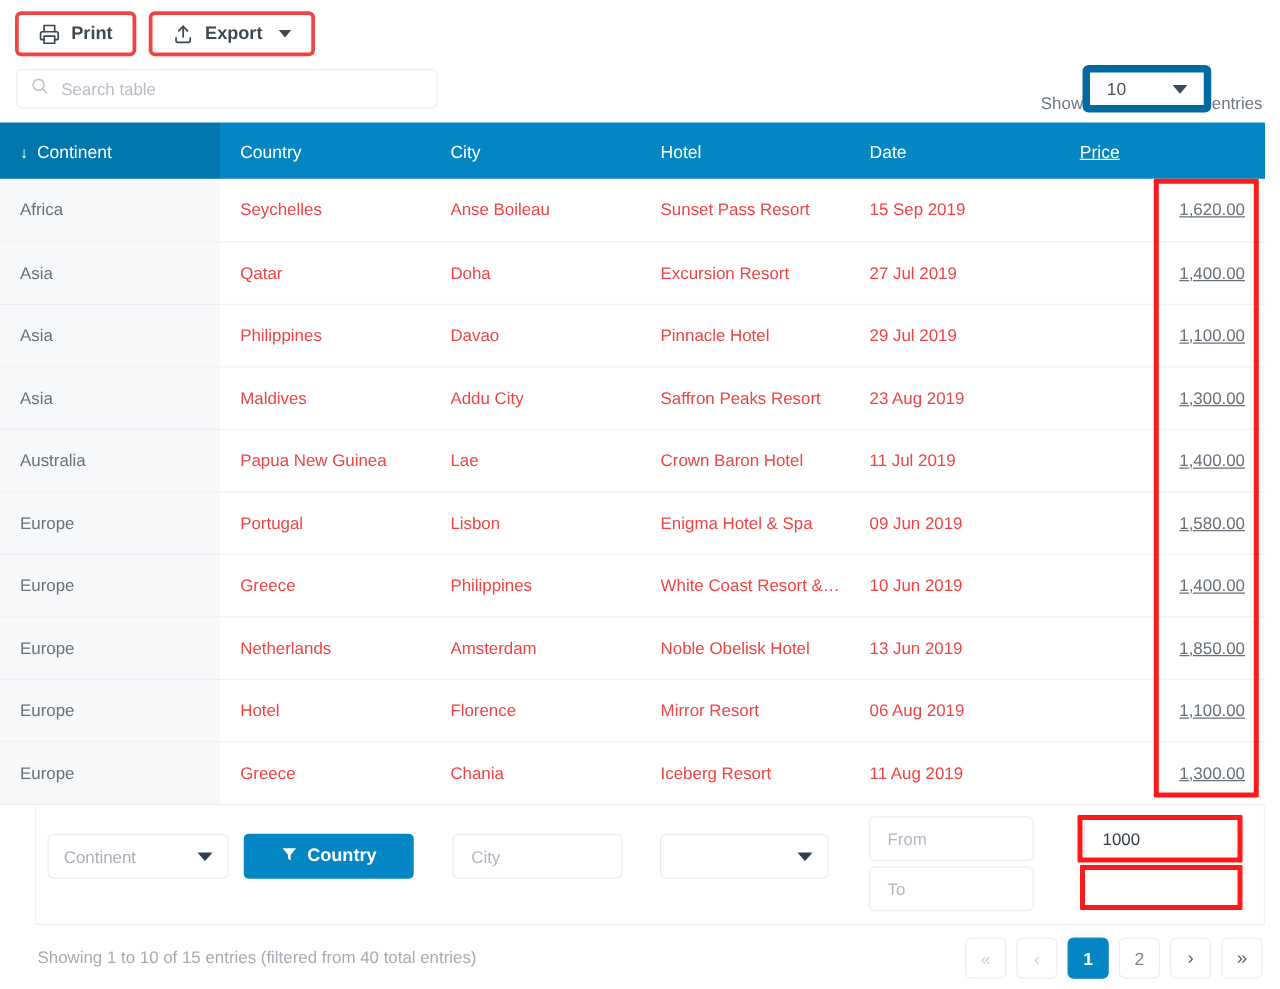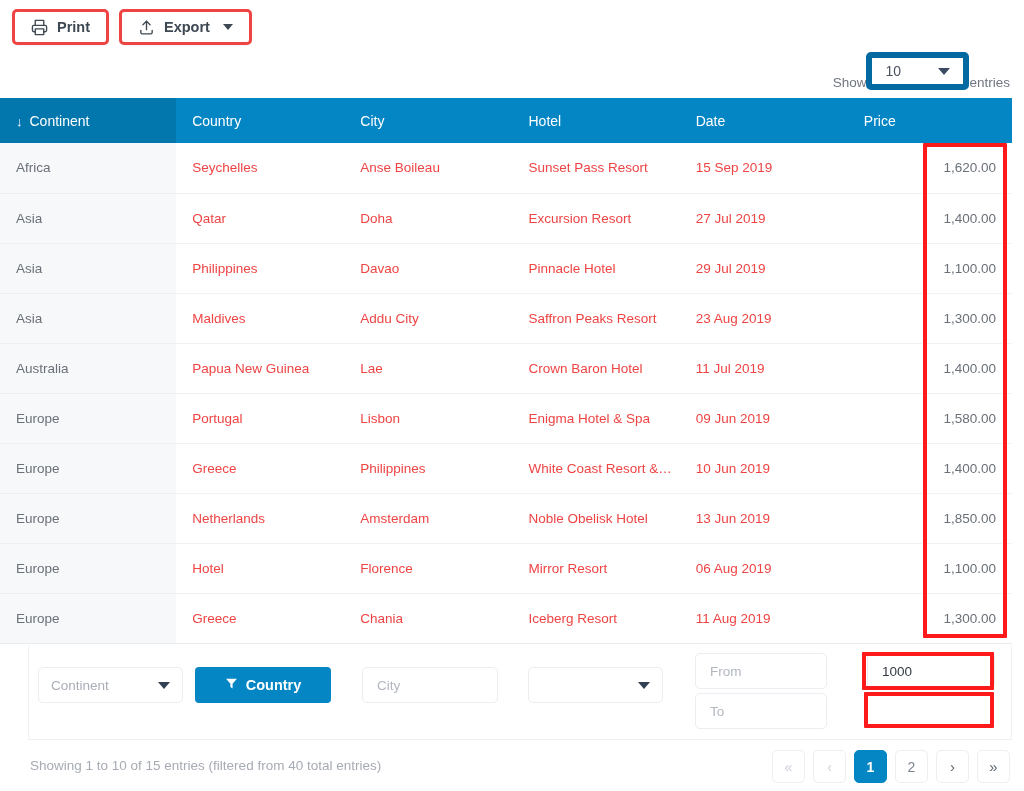"Search table" div.search-wrap { html: none -> <div> <span> <svg> <circle></circle> <line></line> </svg> </span> <input> </div> }
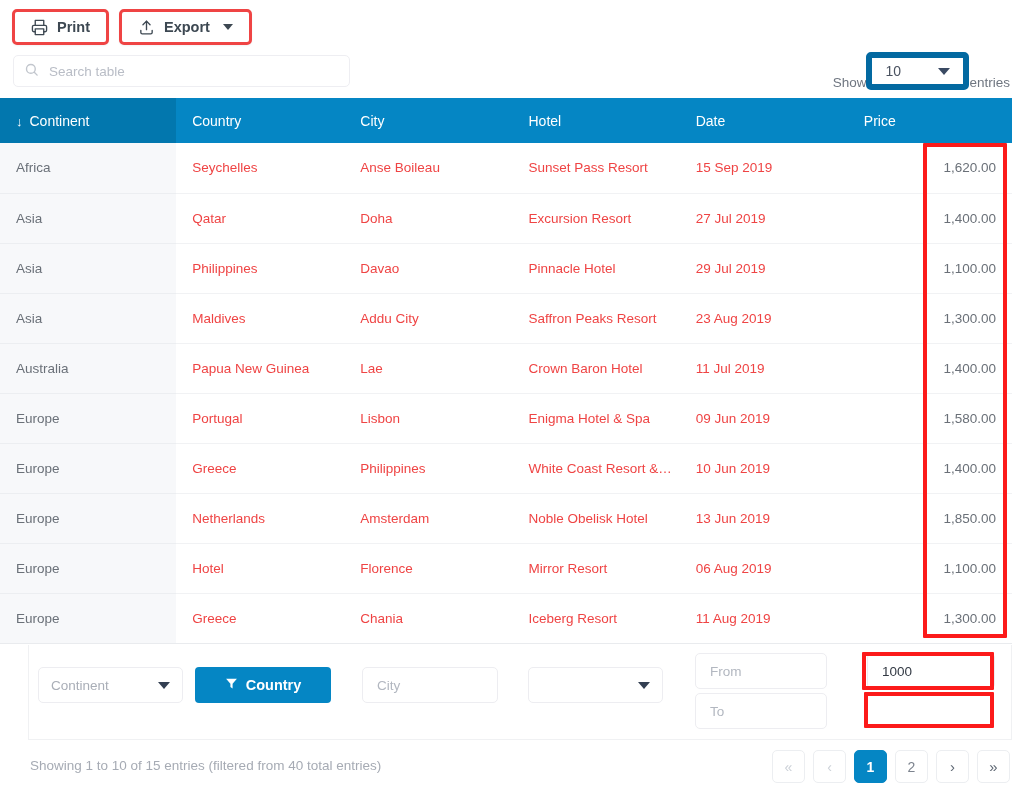"Price" .c-price { text-decoration: none -> underline }
